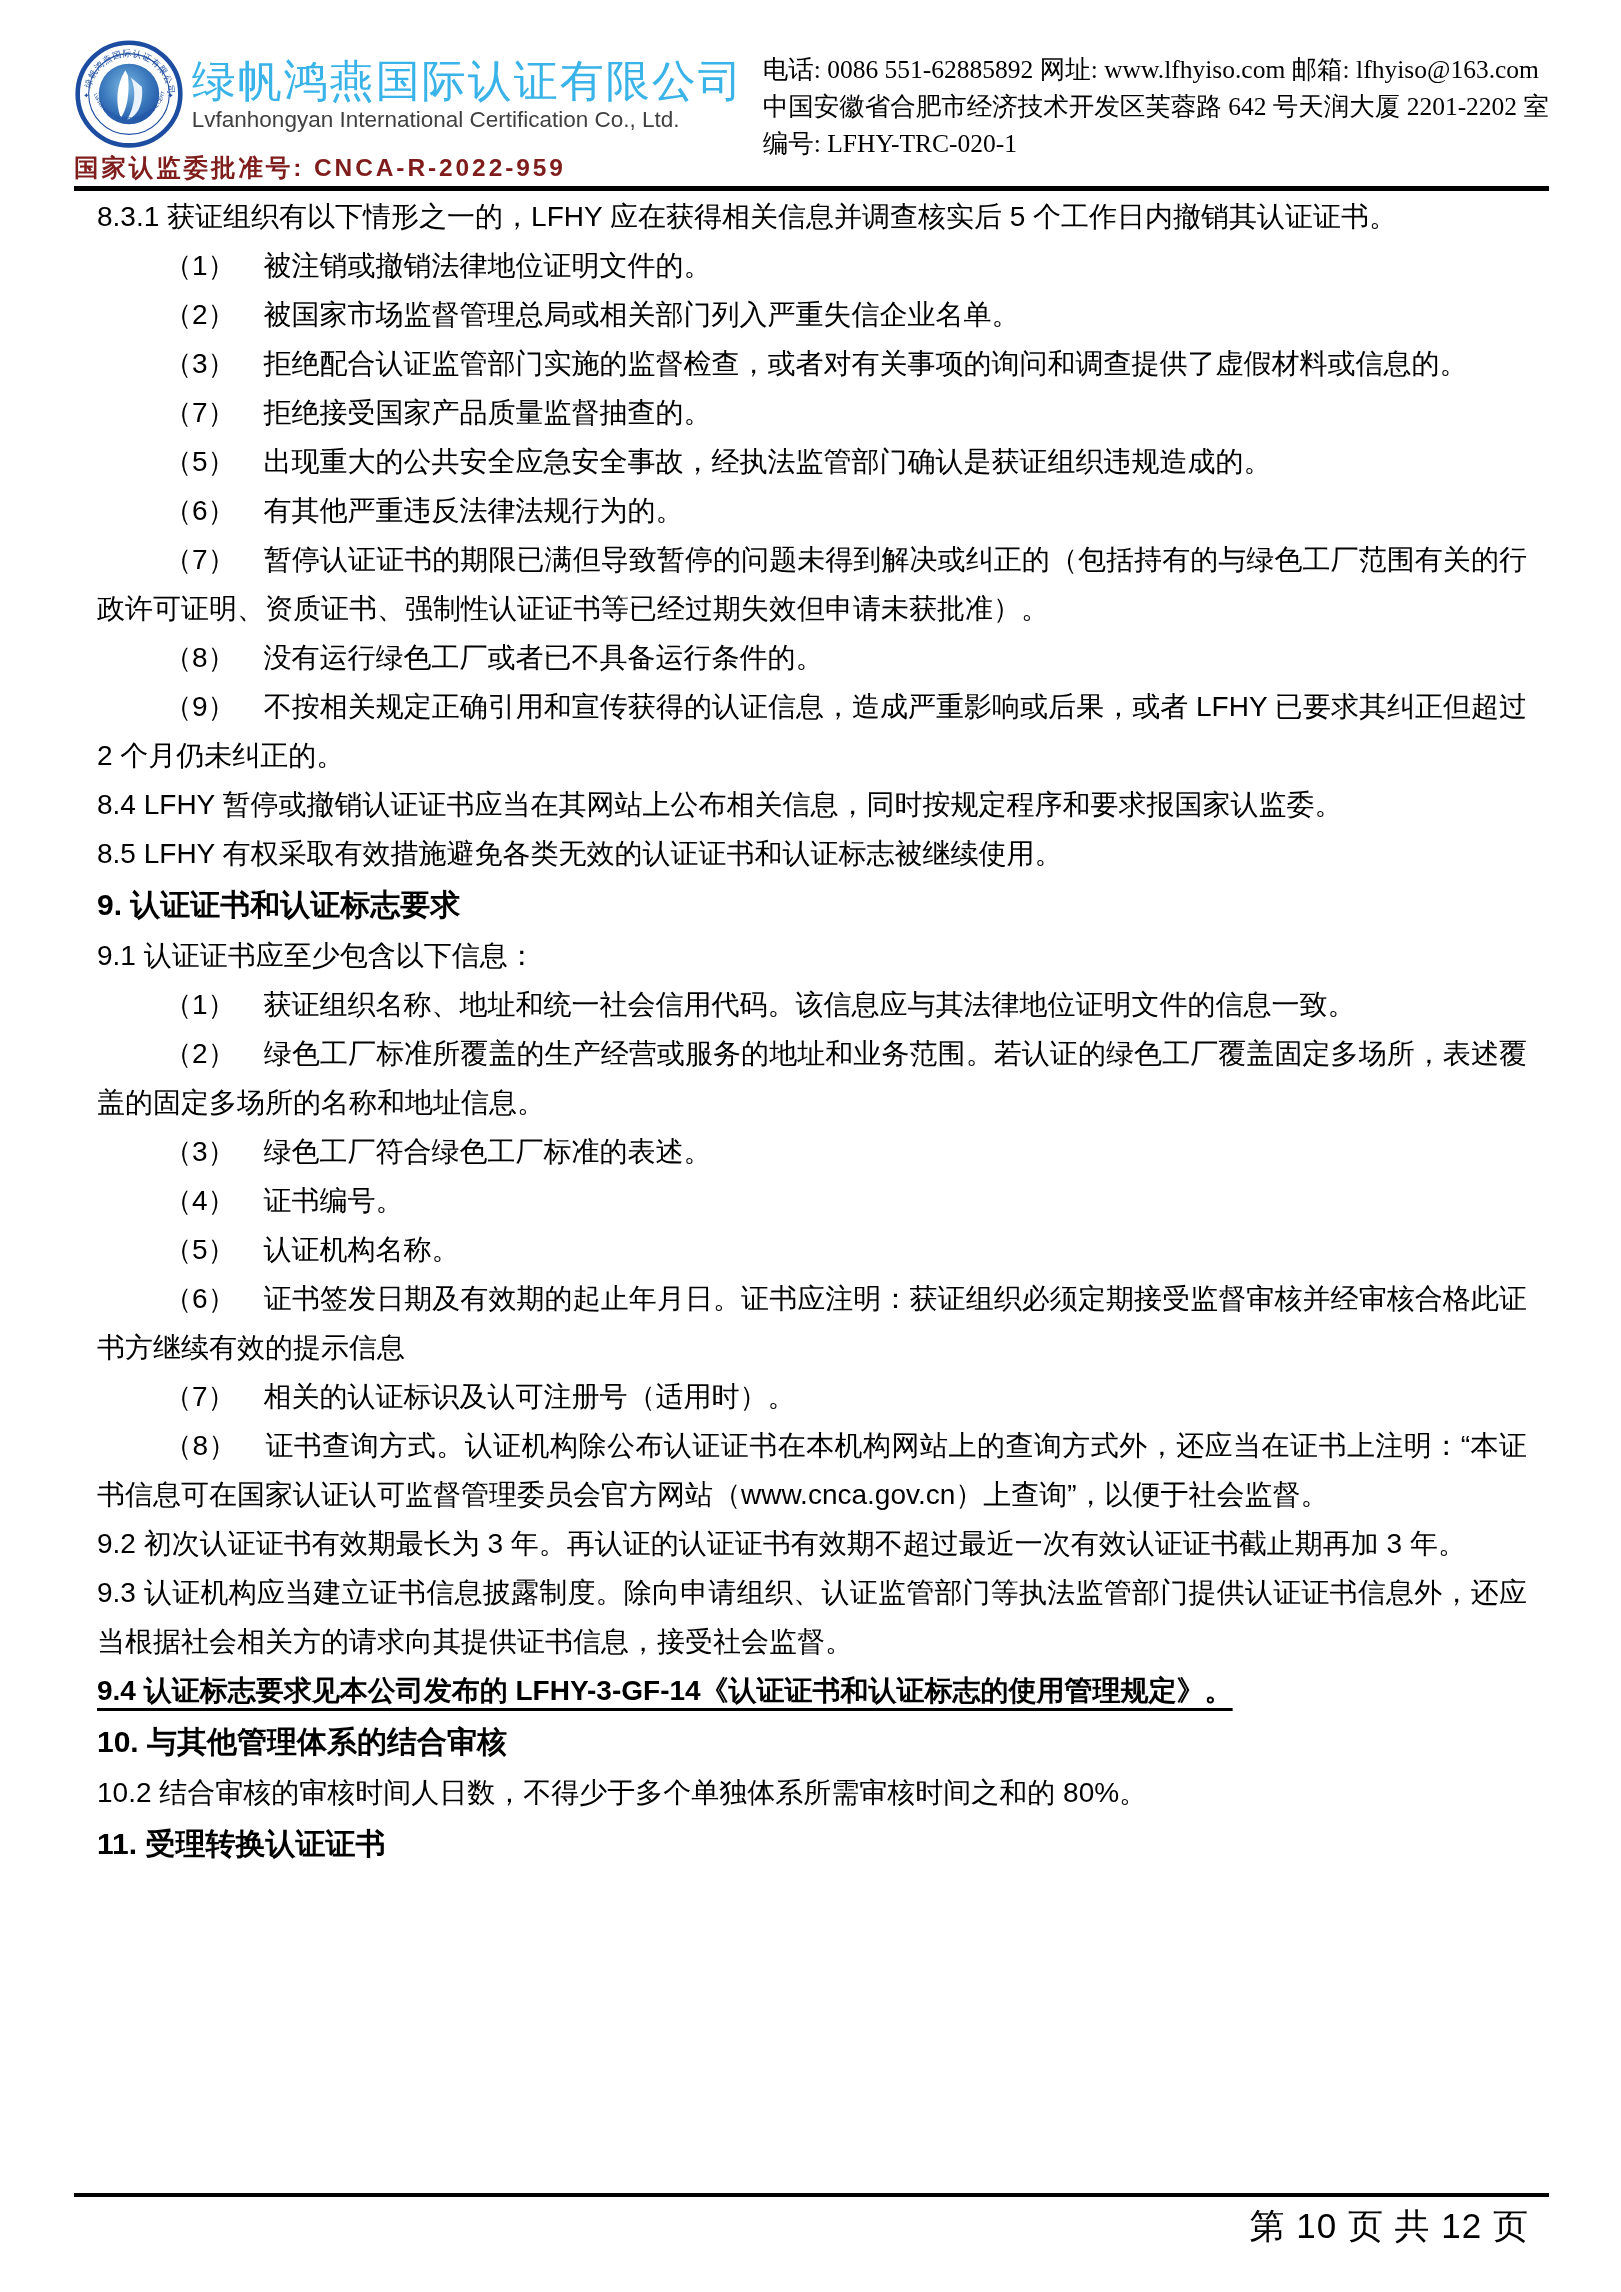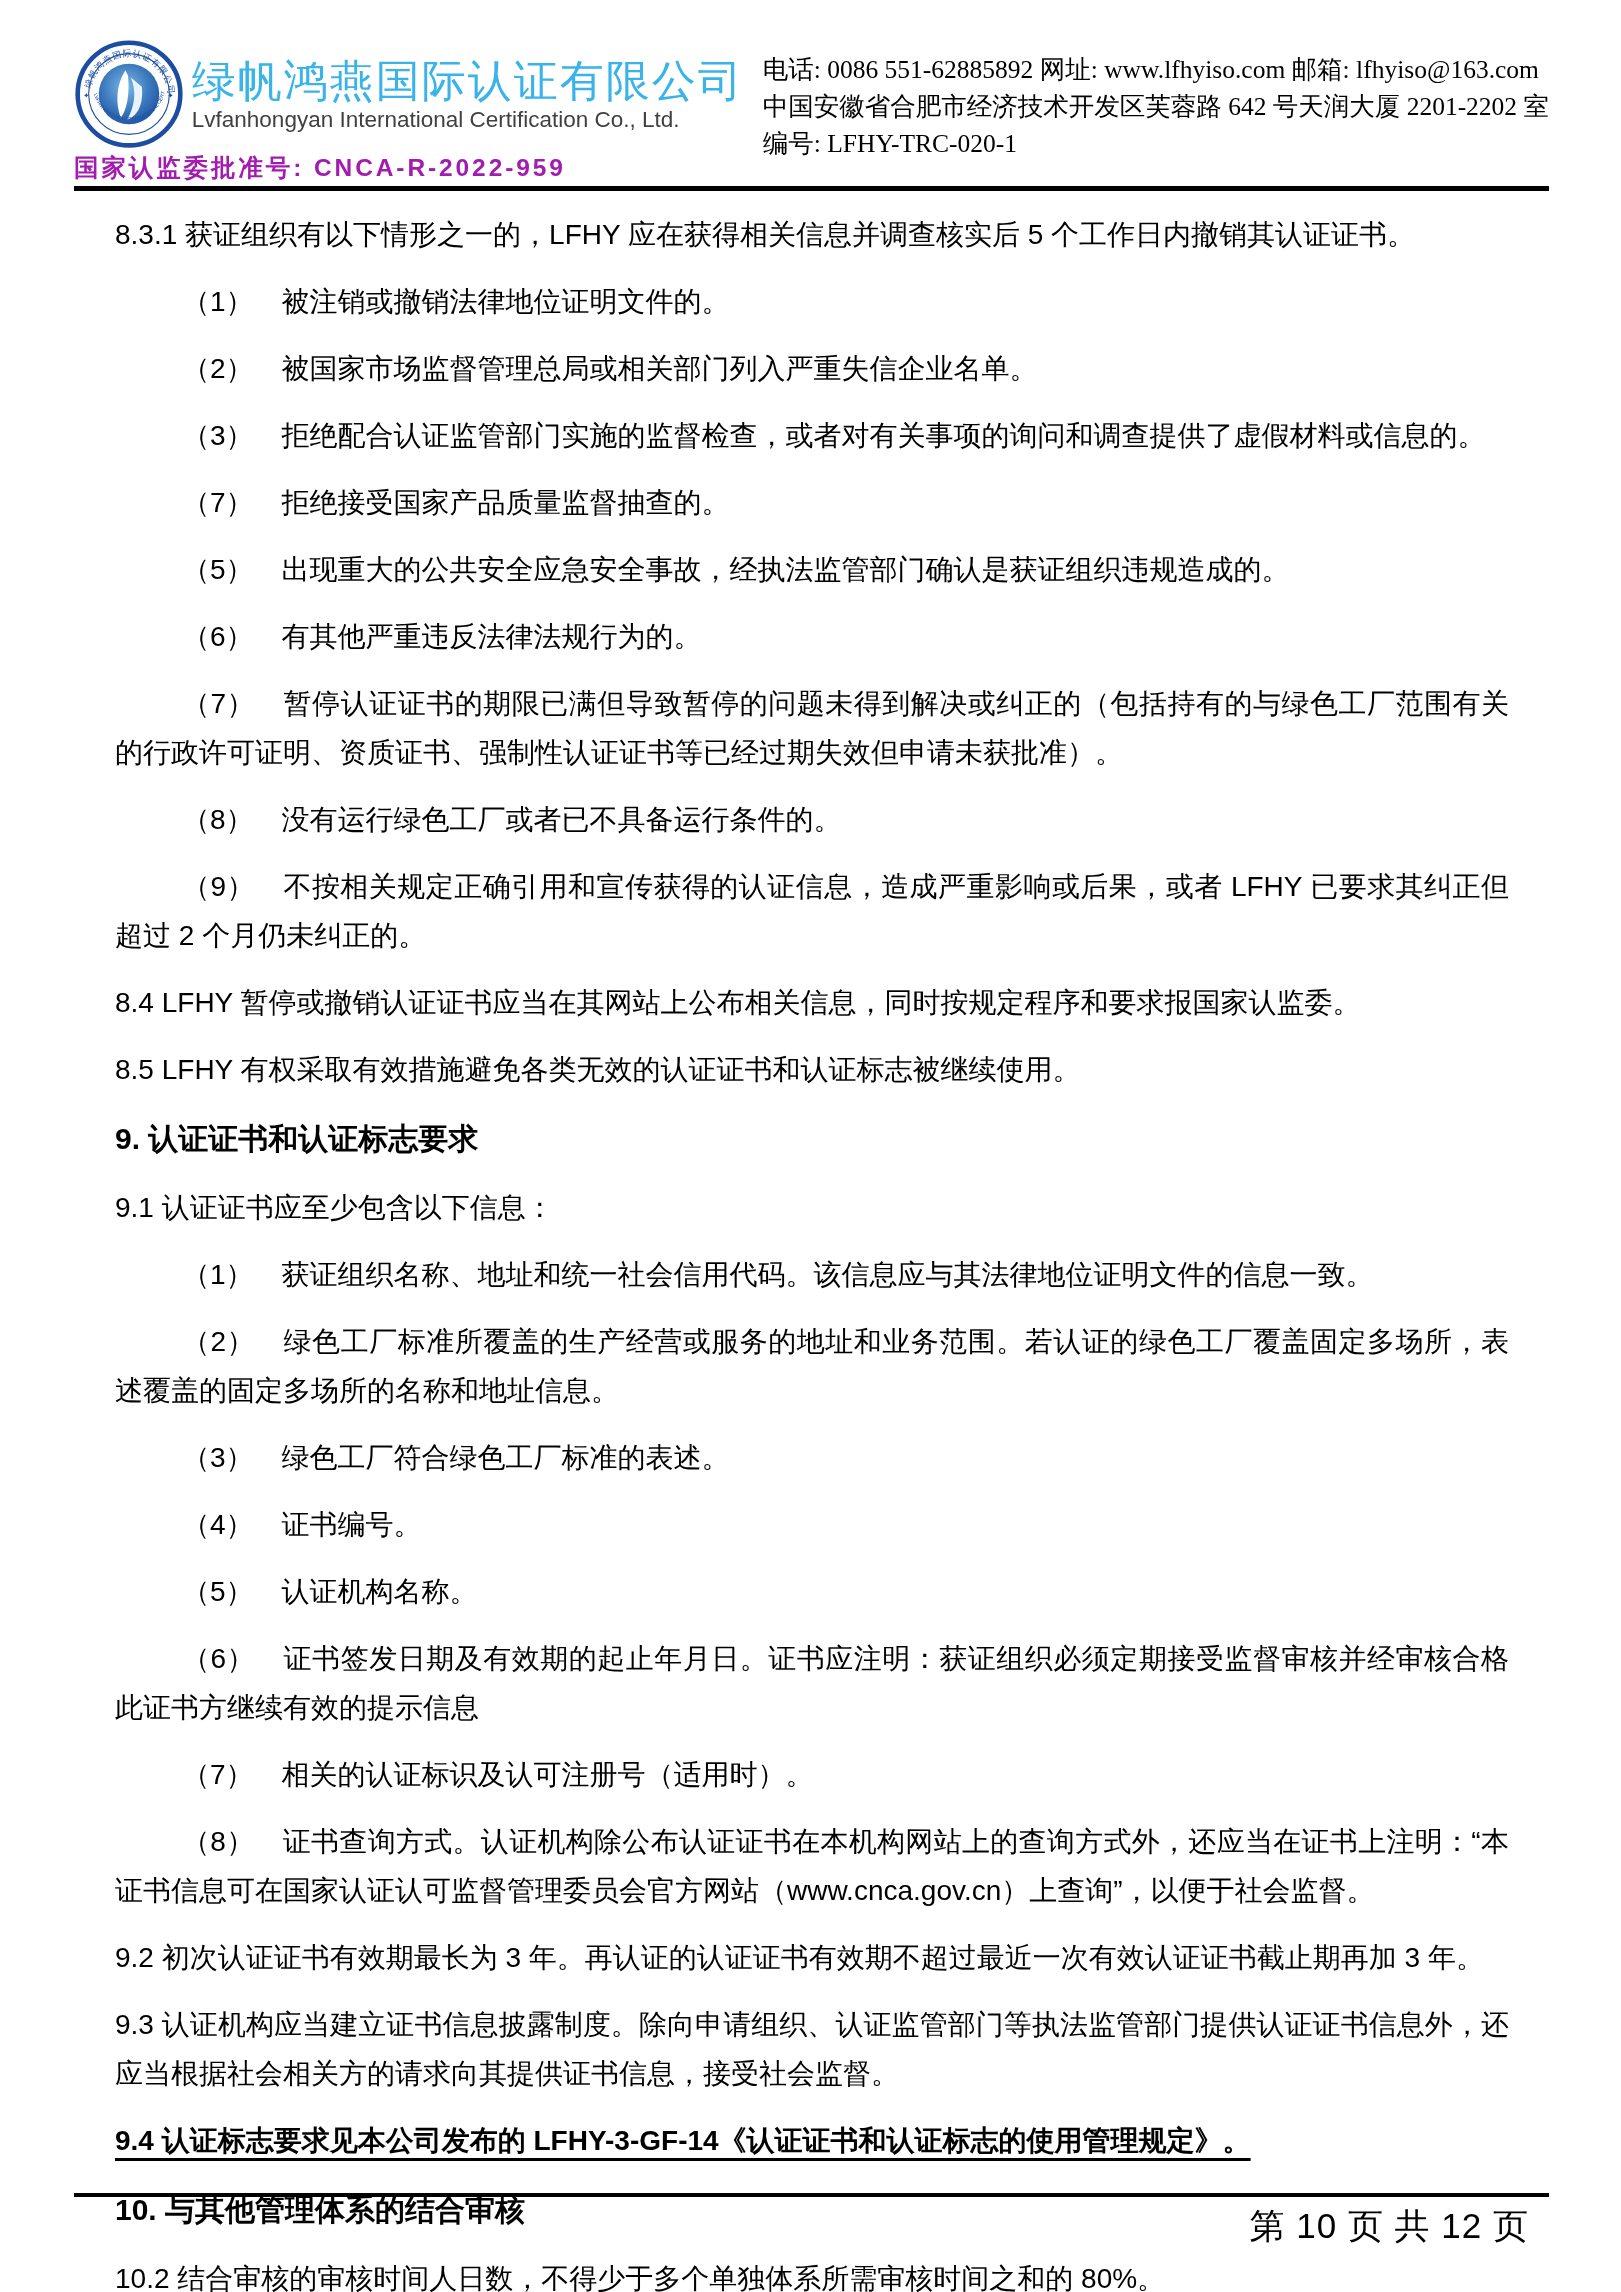"国家认监委批准号: CNCA-R-2022-959" .approval { color: #a21caf -> #7f1d1d }
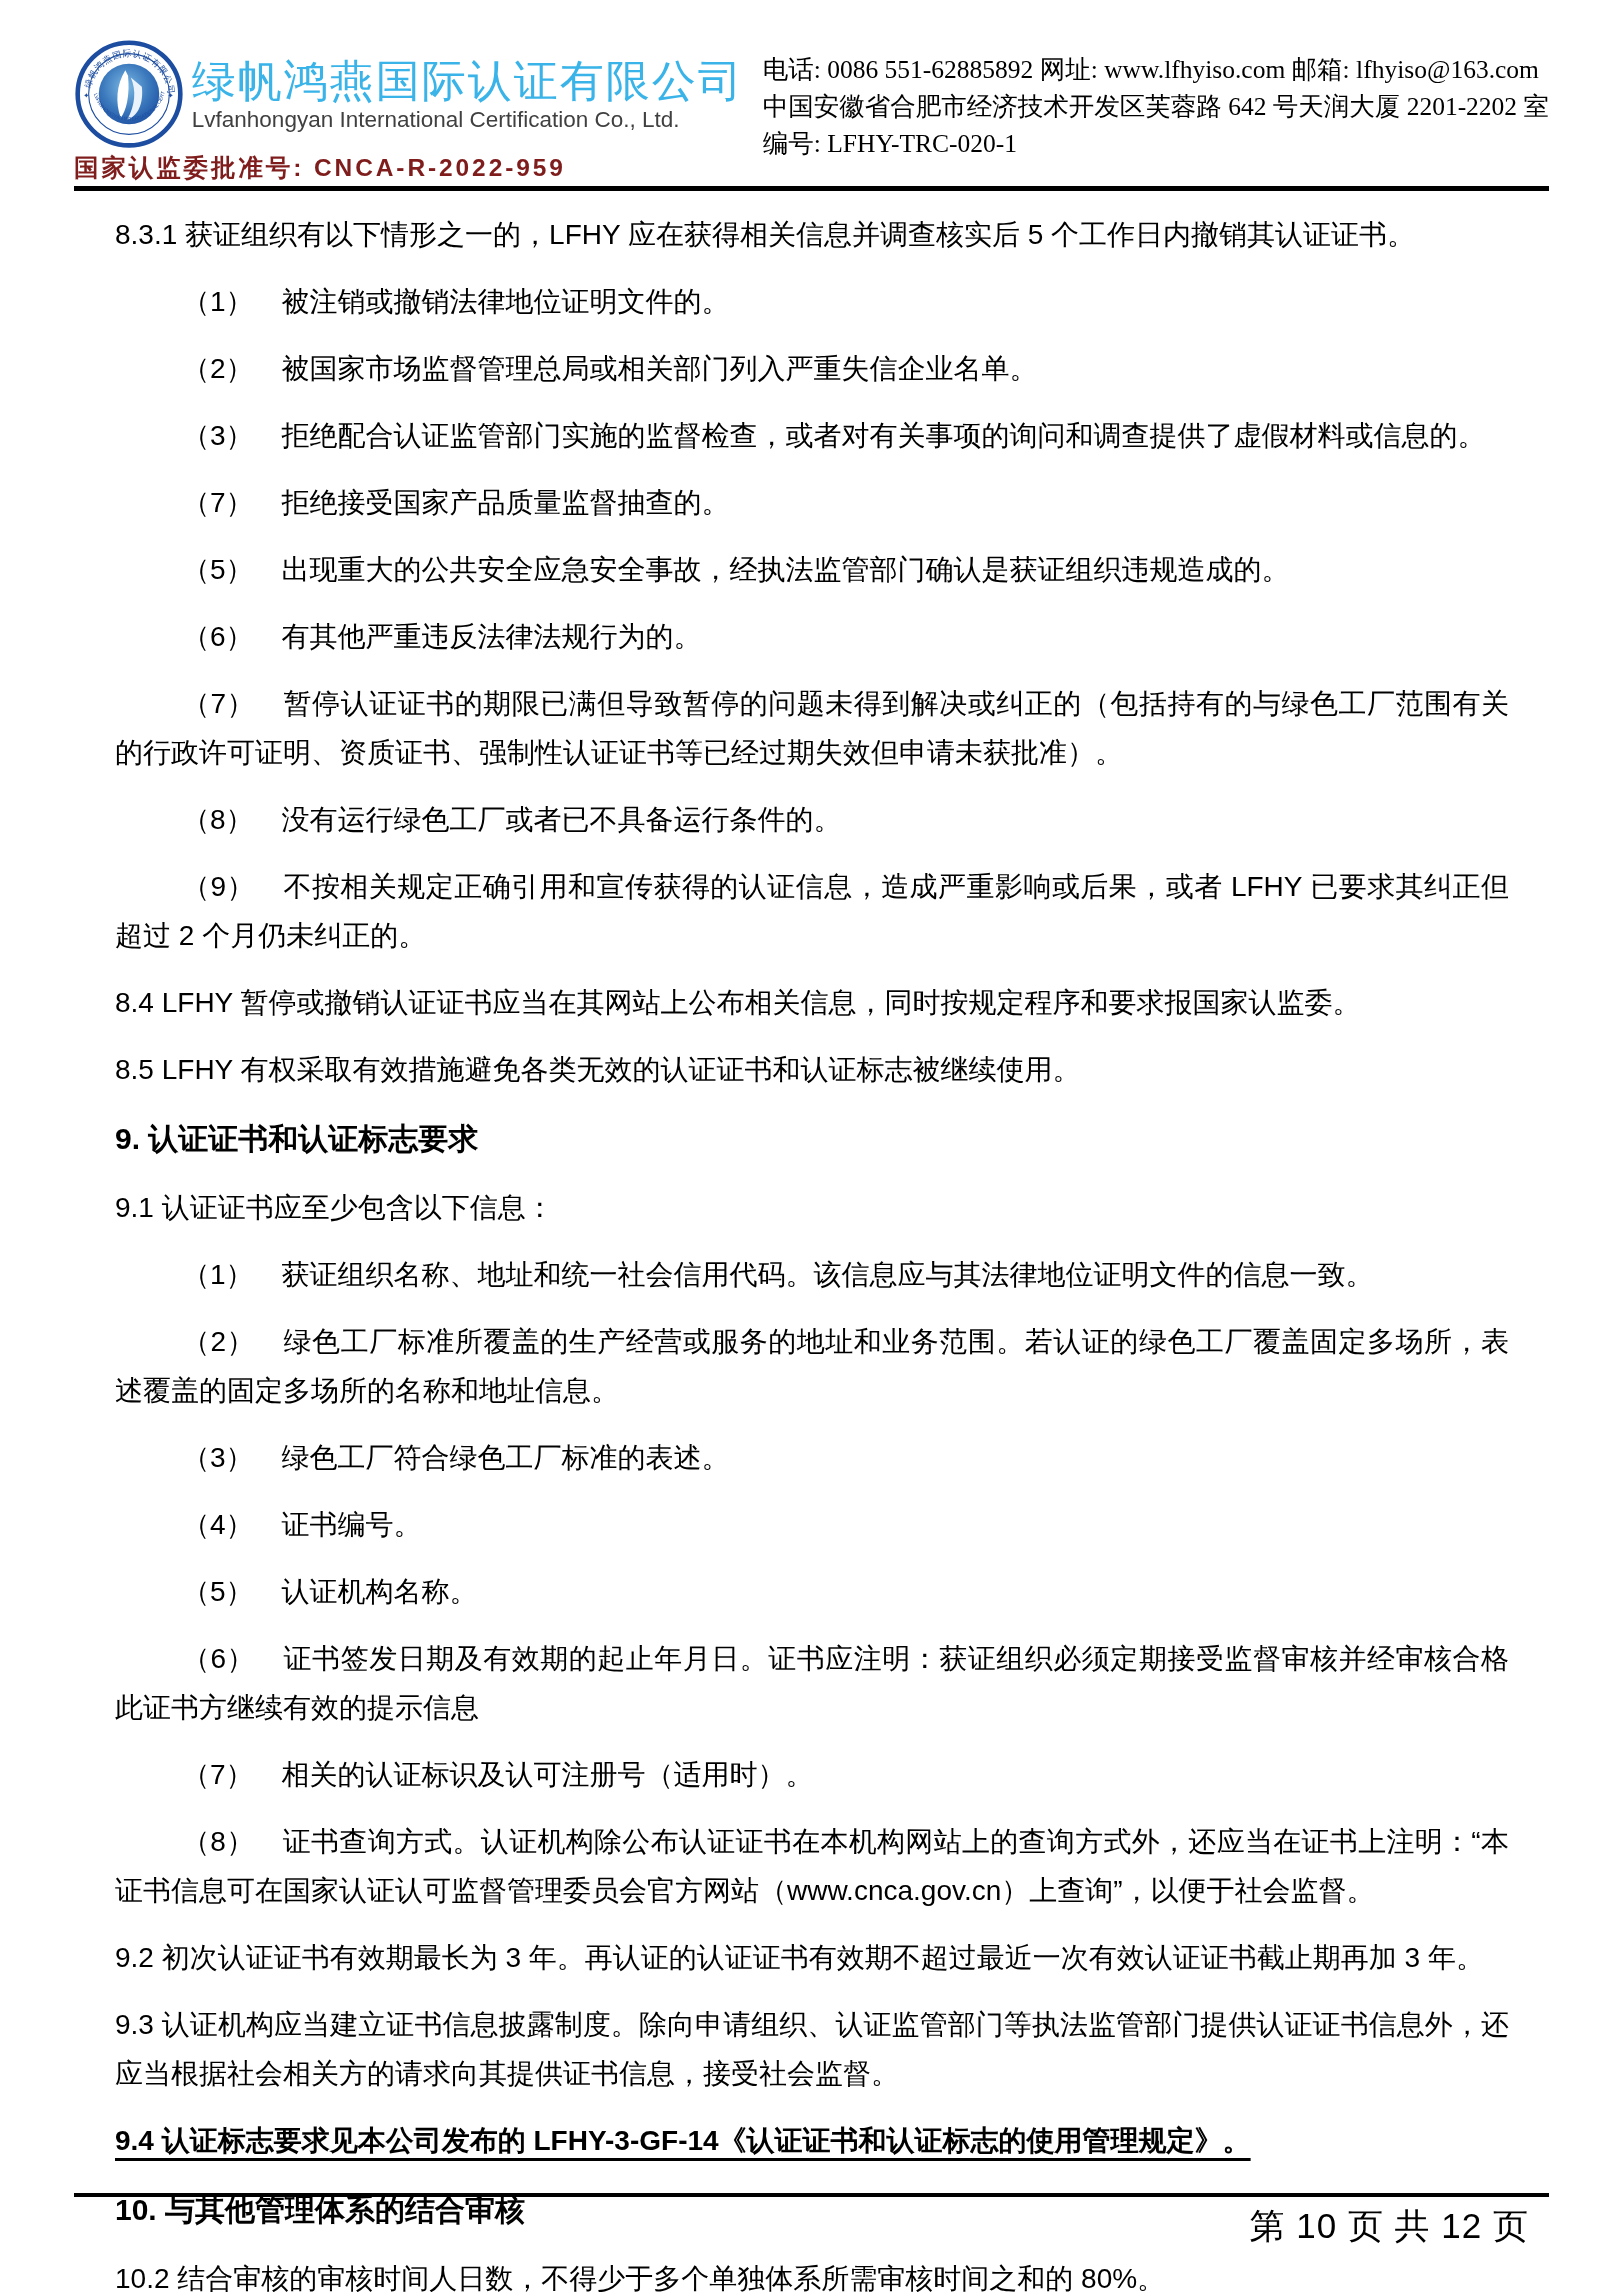"8.3.1 获证组织有以下情形之一的，LFHY 应在获得相关信息并调查核实后 5" .content p { margin: 18px -> 0 }
